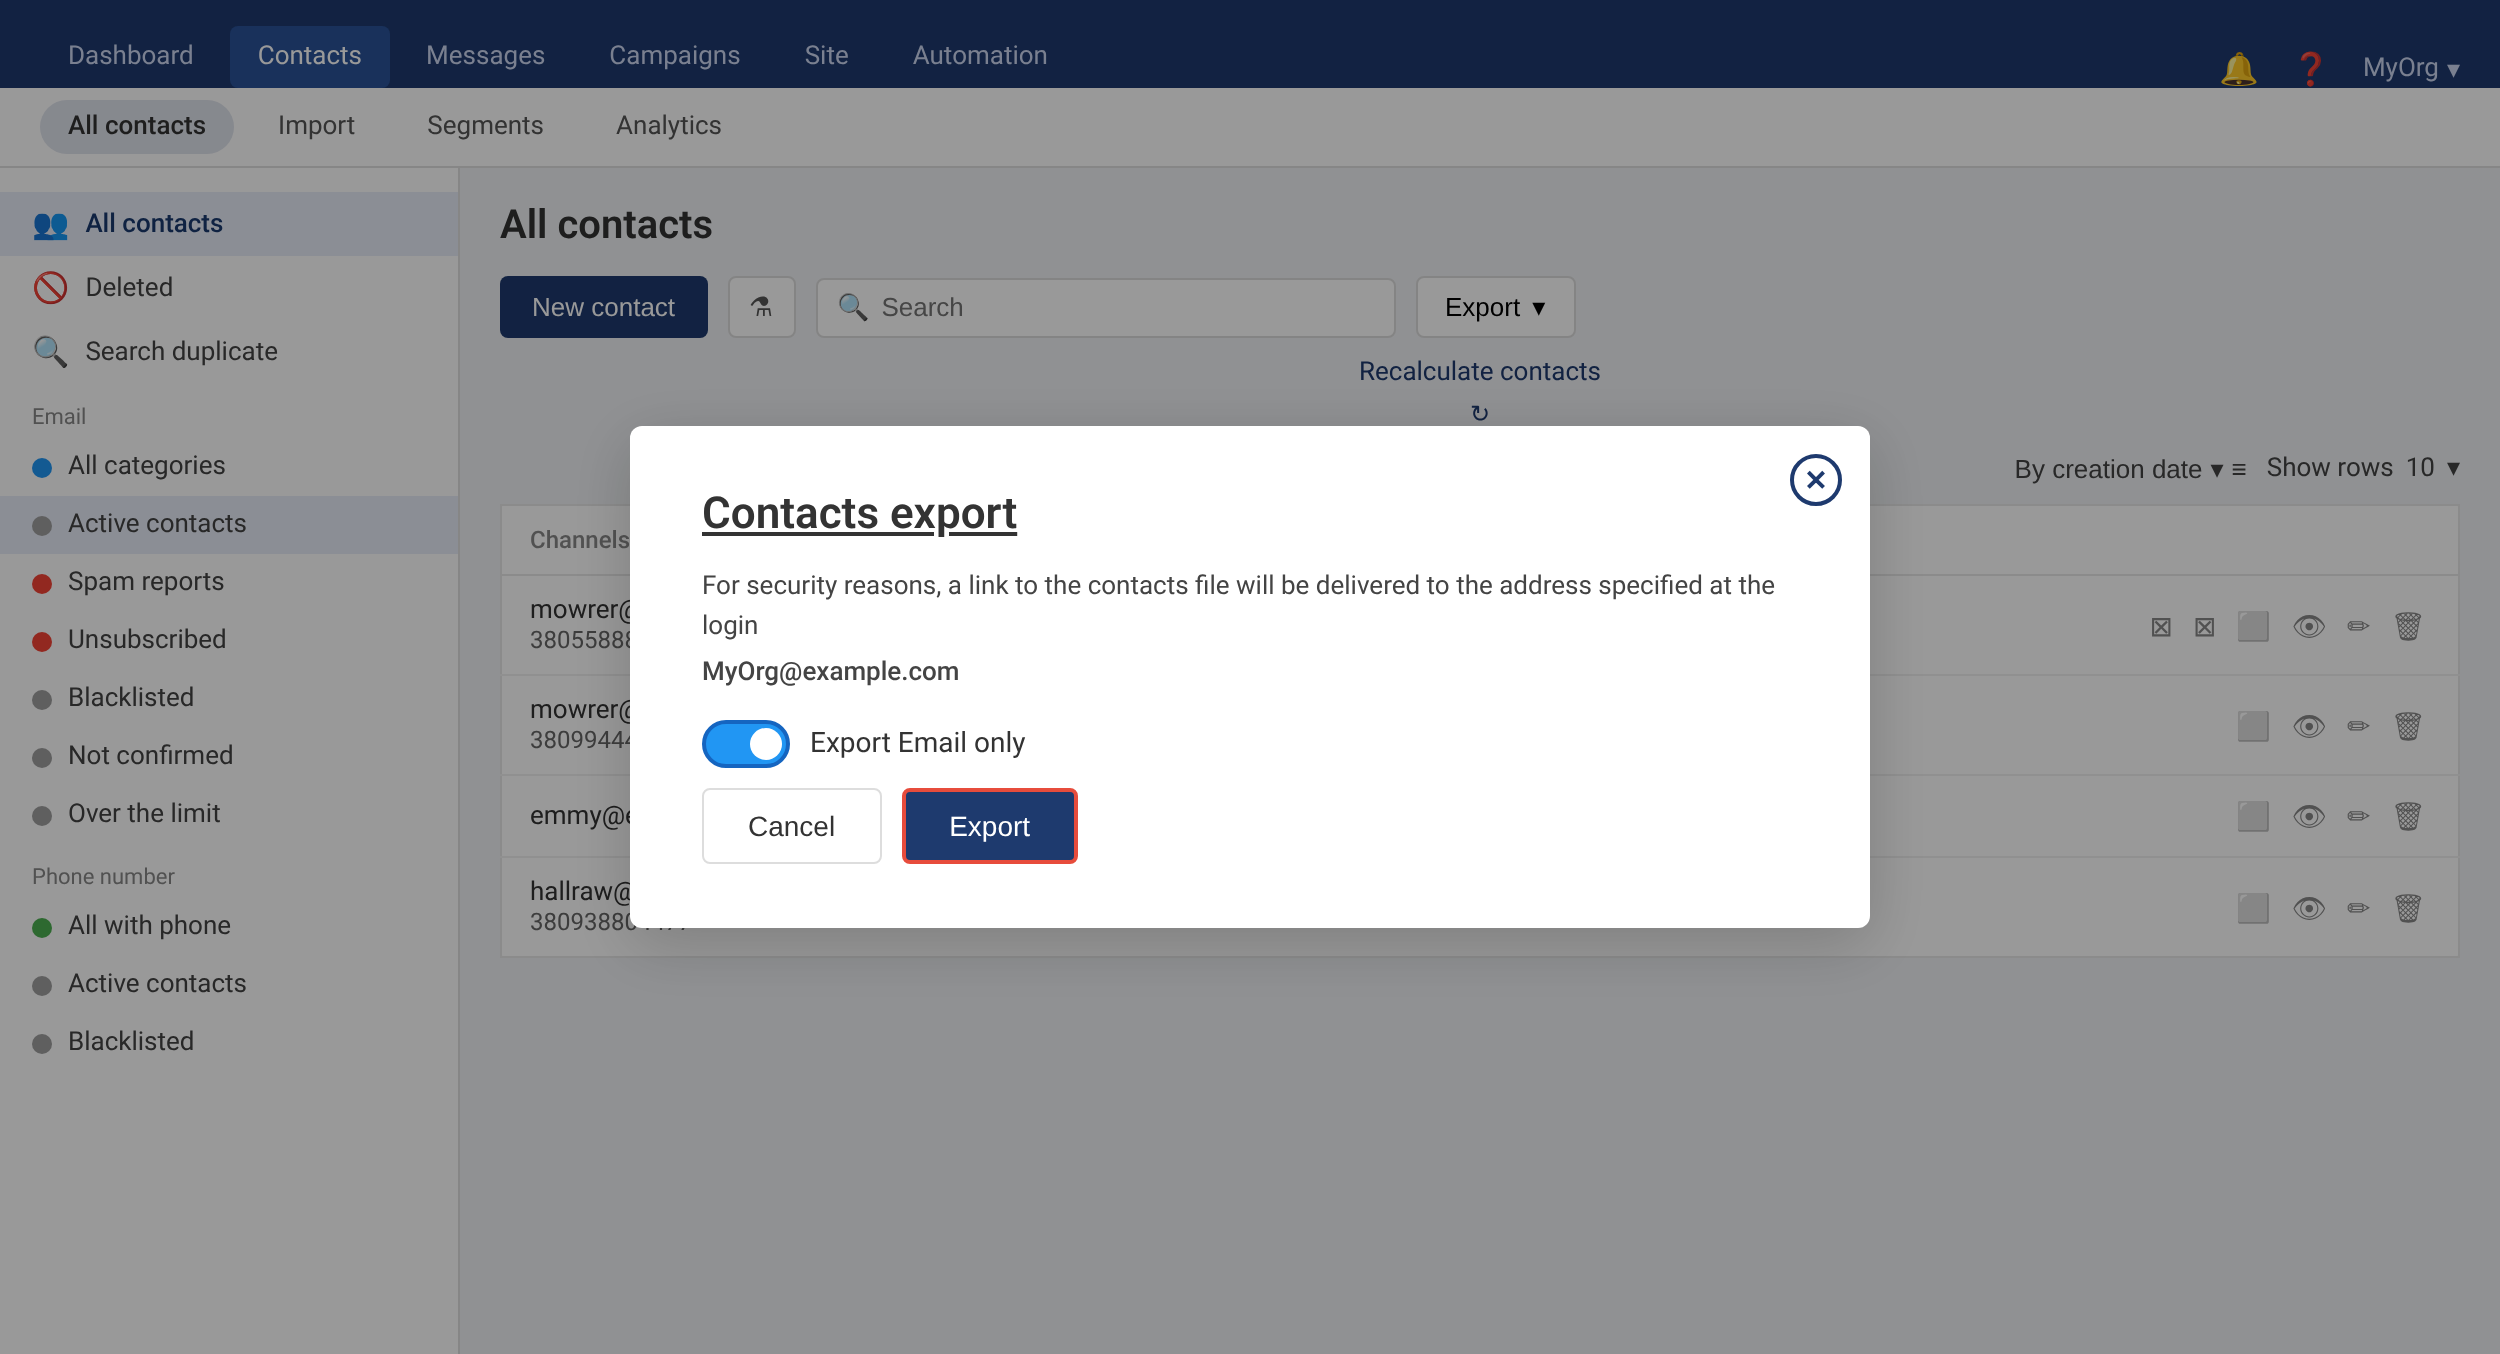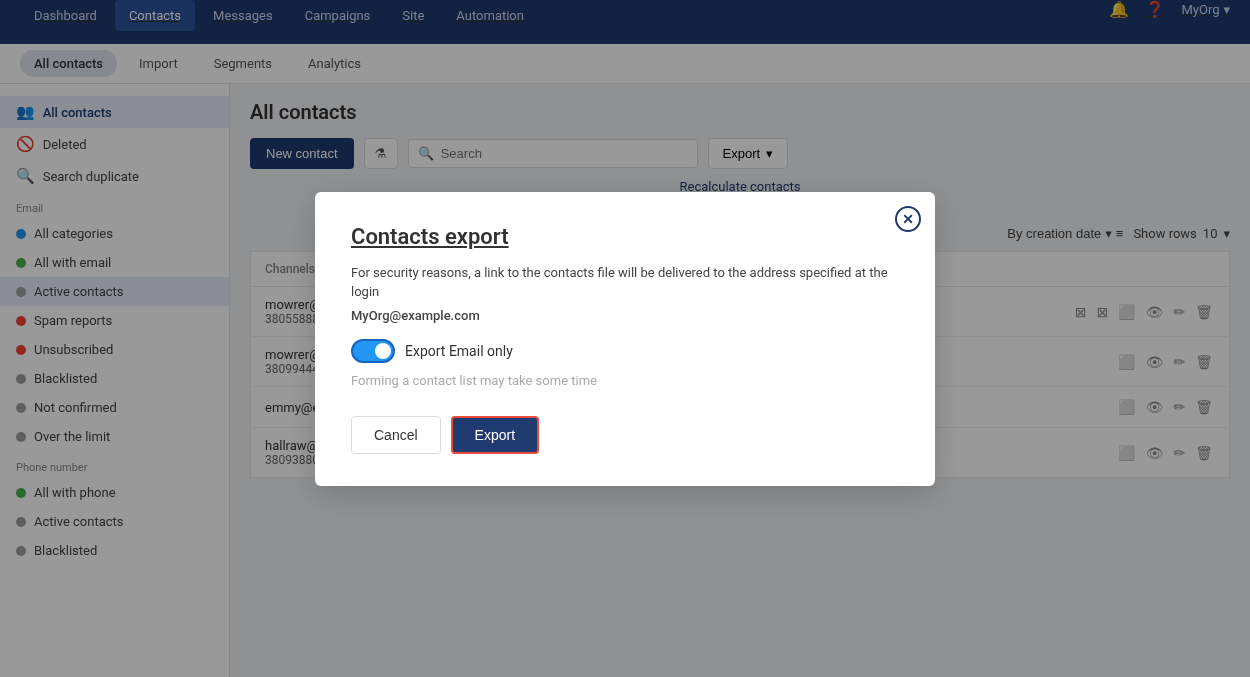"Dashboard" .top-nav { align-items: flex-start -> flex-end; text-decoration: underline -> none }
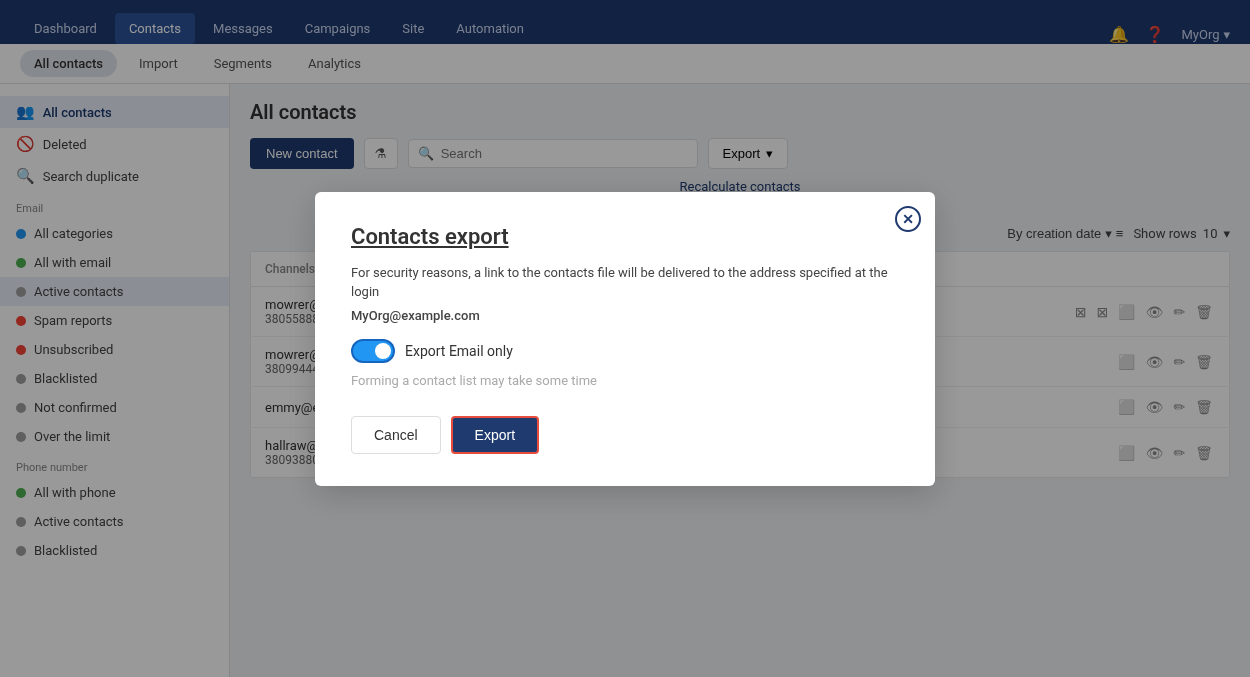"All with email" div.sidebar-item { html: <div> <span></span> <span>All with email</span> </div> -> none }
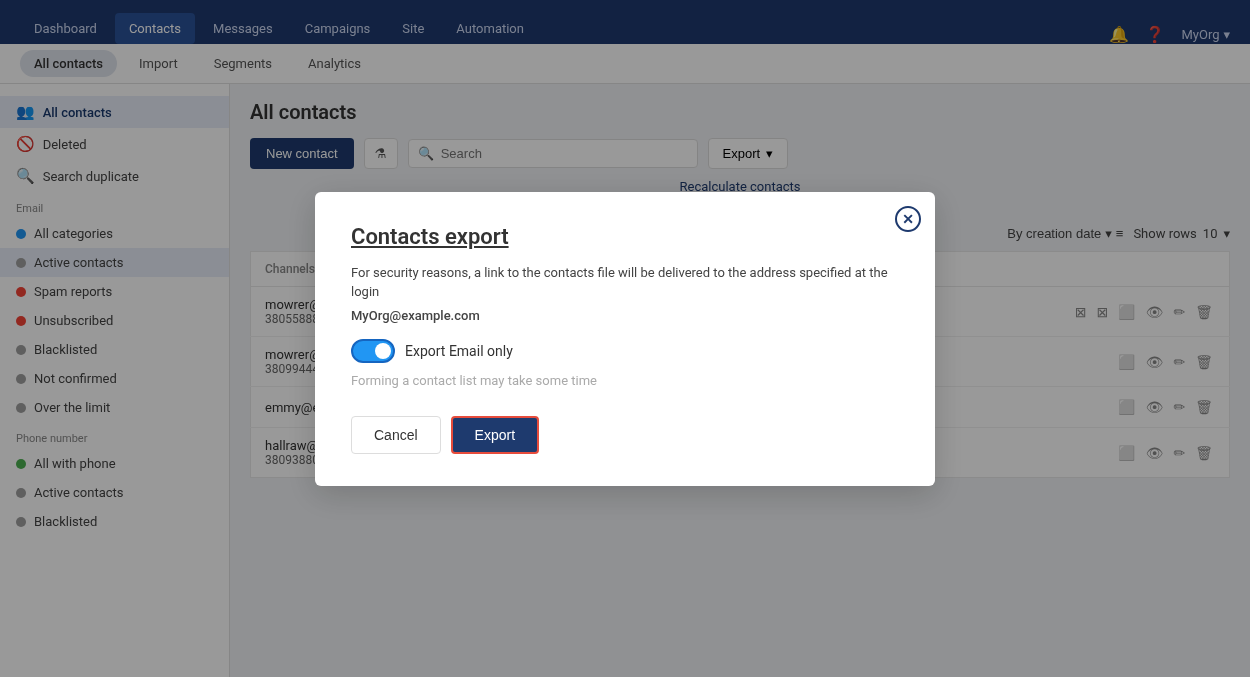"Forming a contact list may" p.modal-hint { html: <p>Forming a contact list may take some time</p> -> none }
